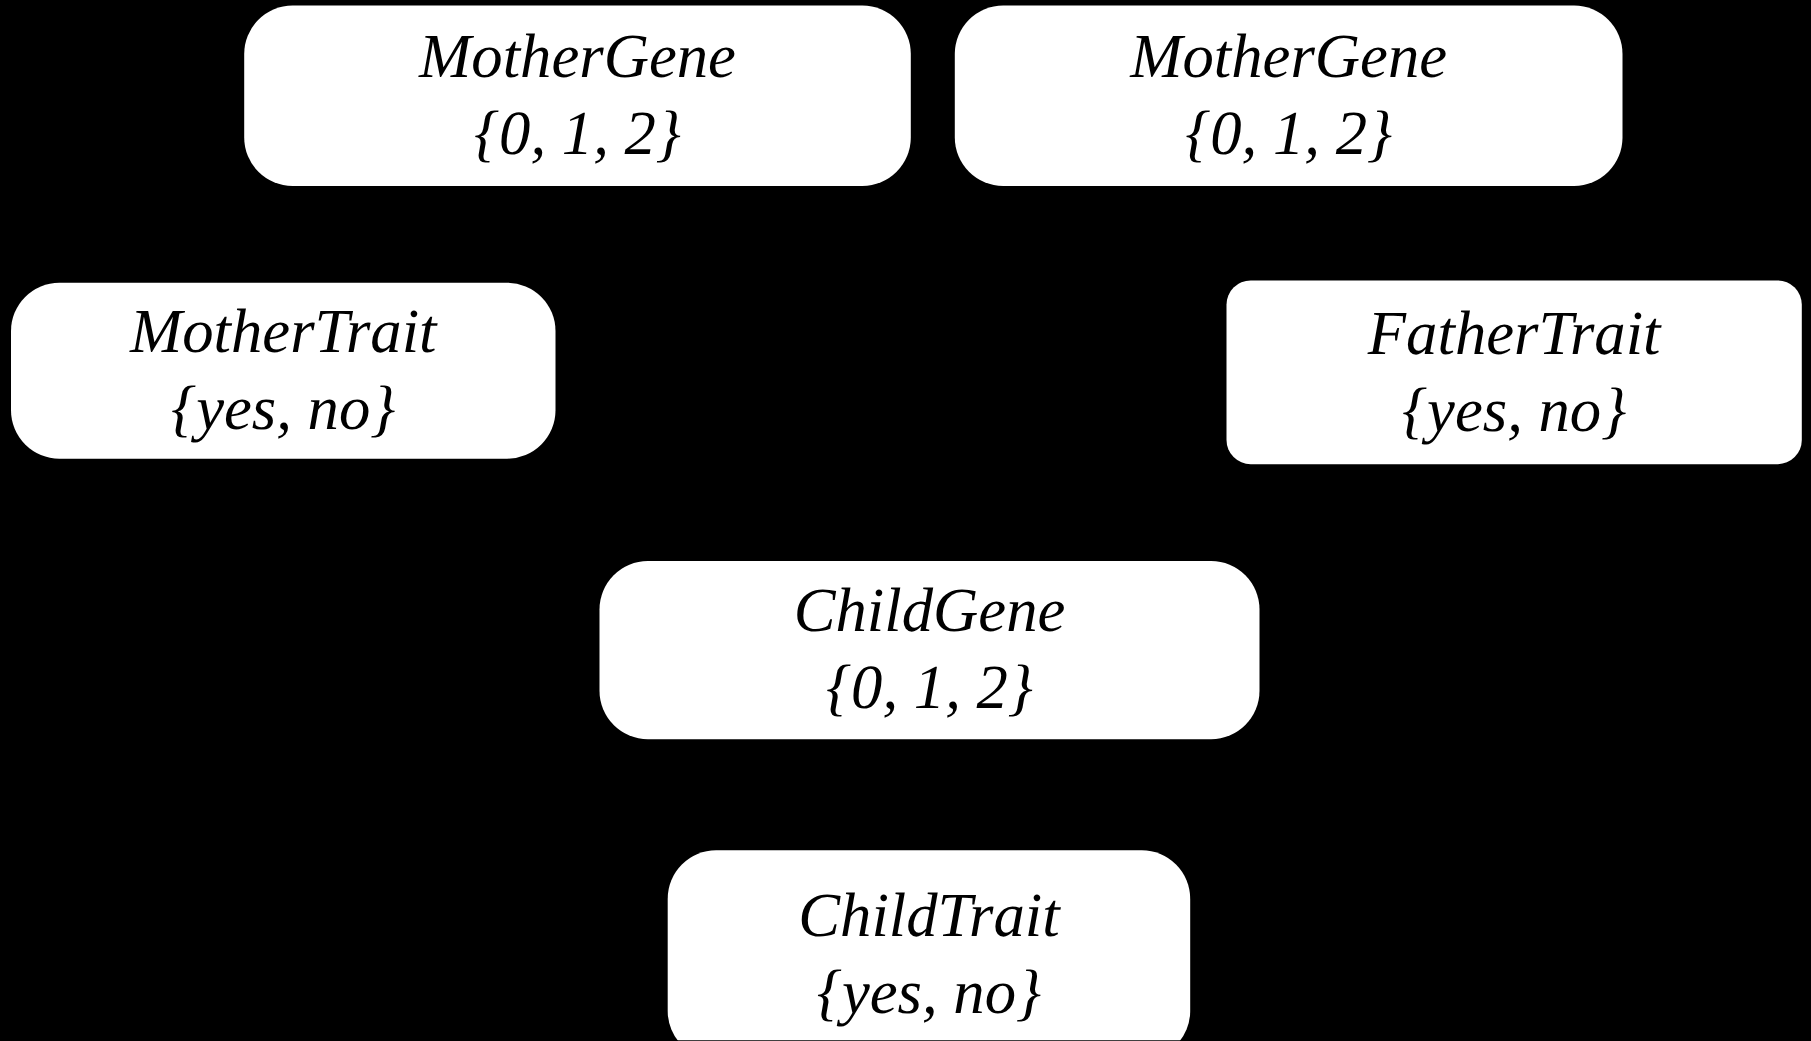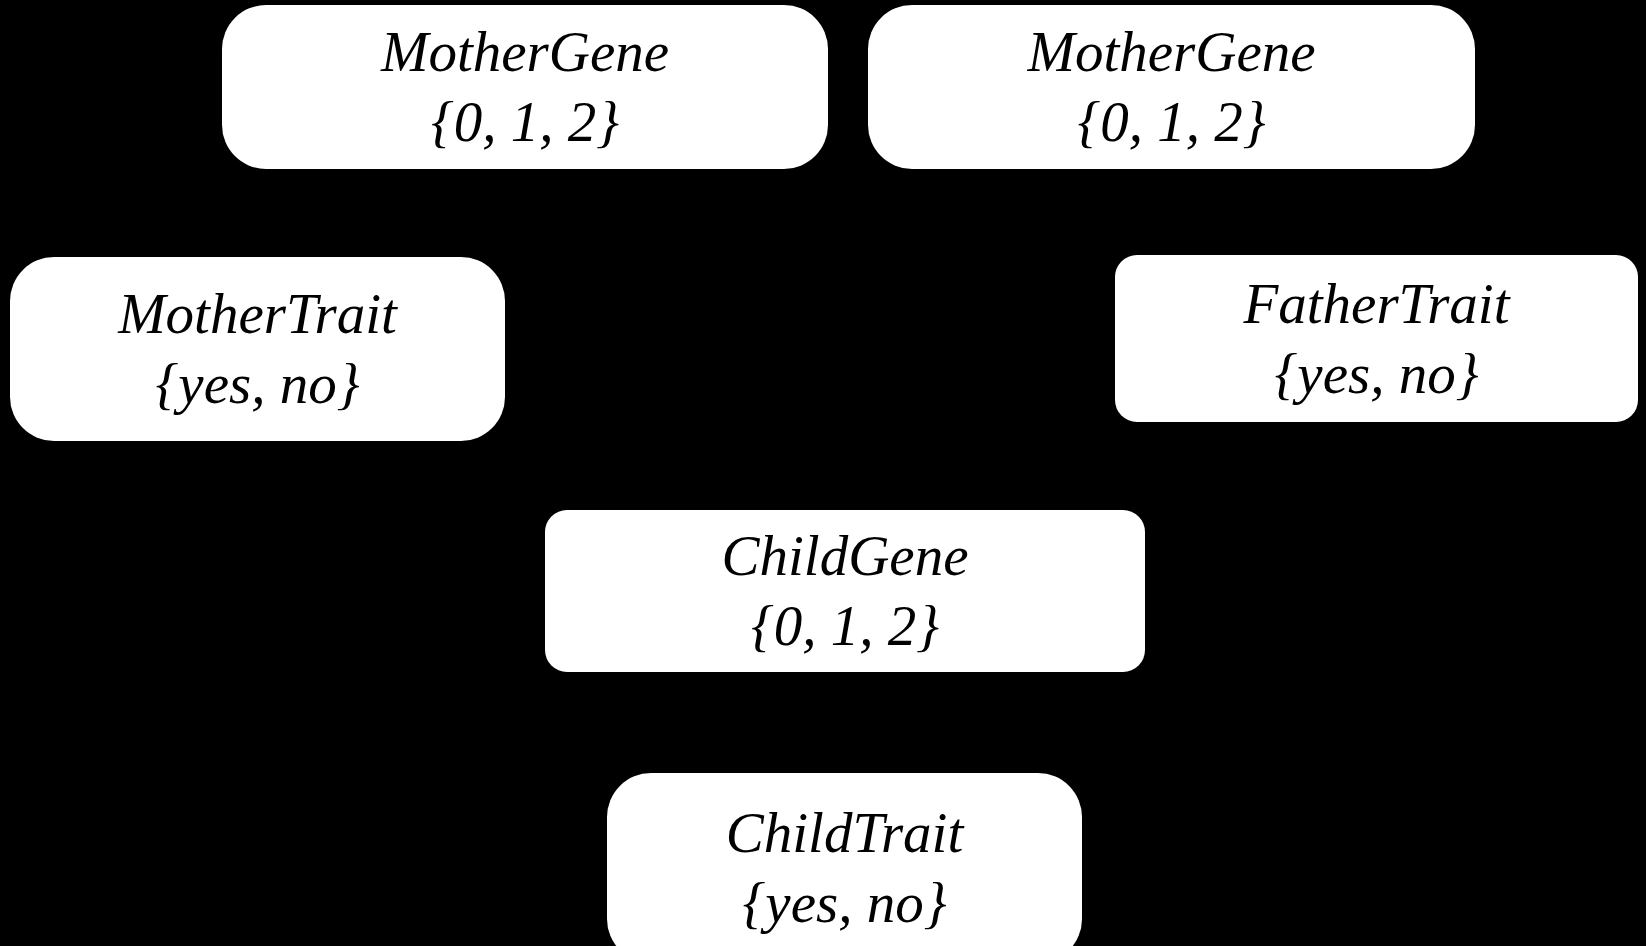"MotherTrait" #node-mother-trait { height: 184px -> 160px }
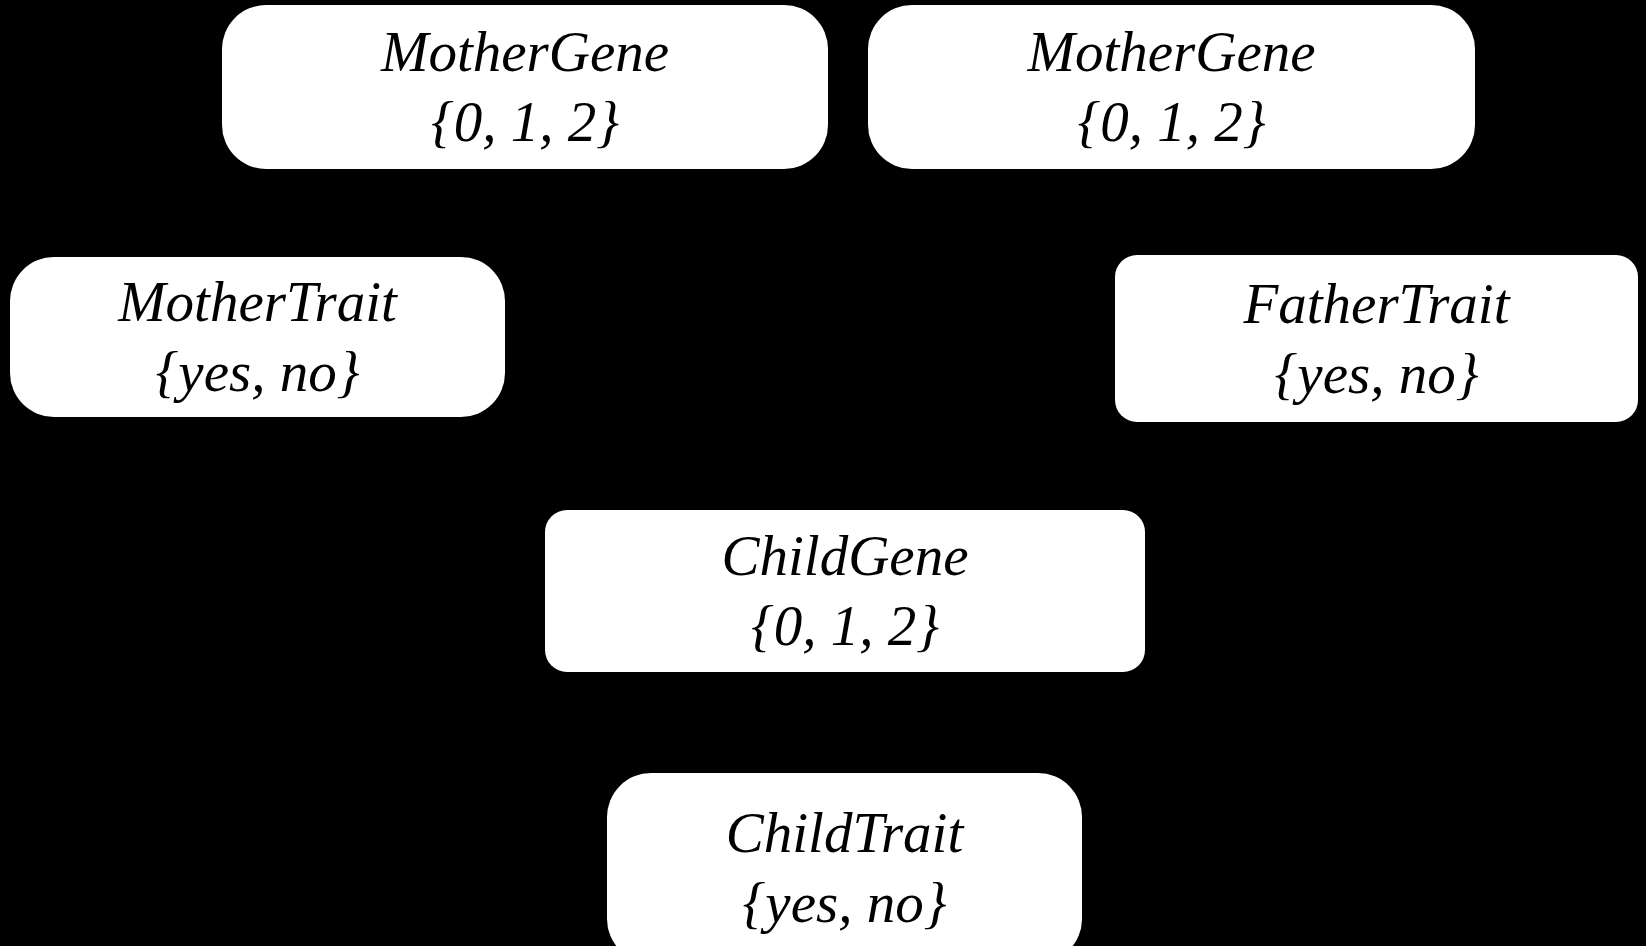"ChildGene" #node-child-gene { border-radius: 22px -> none }
